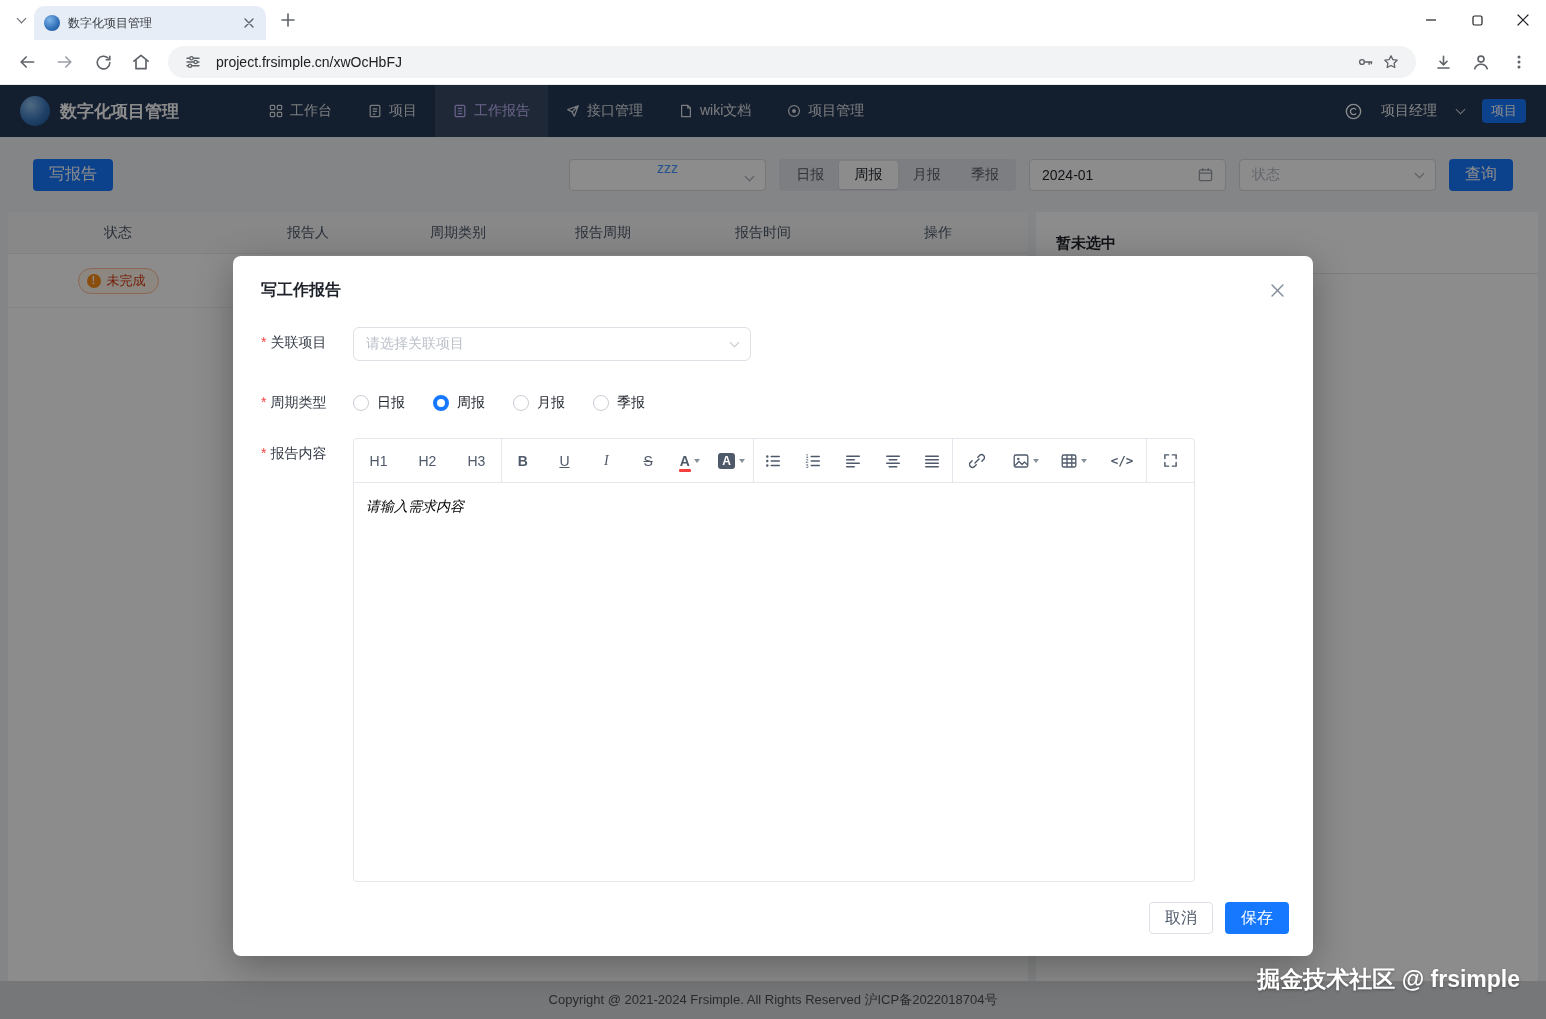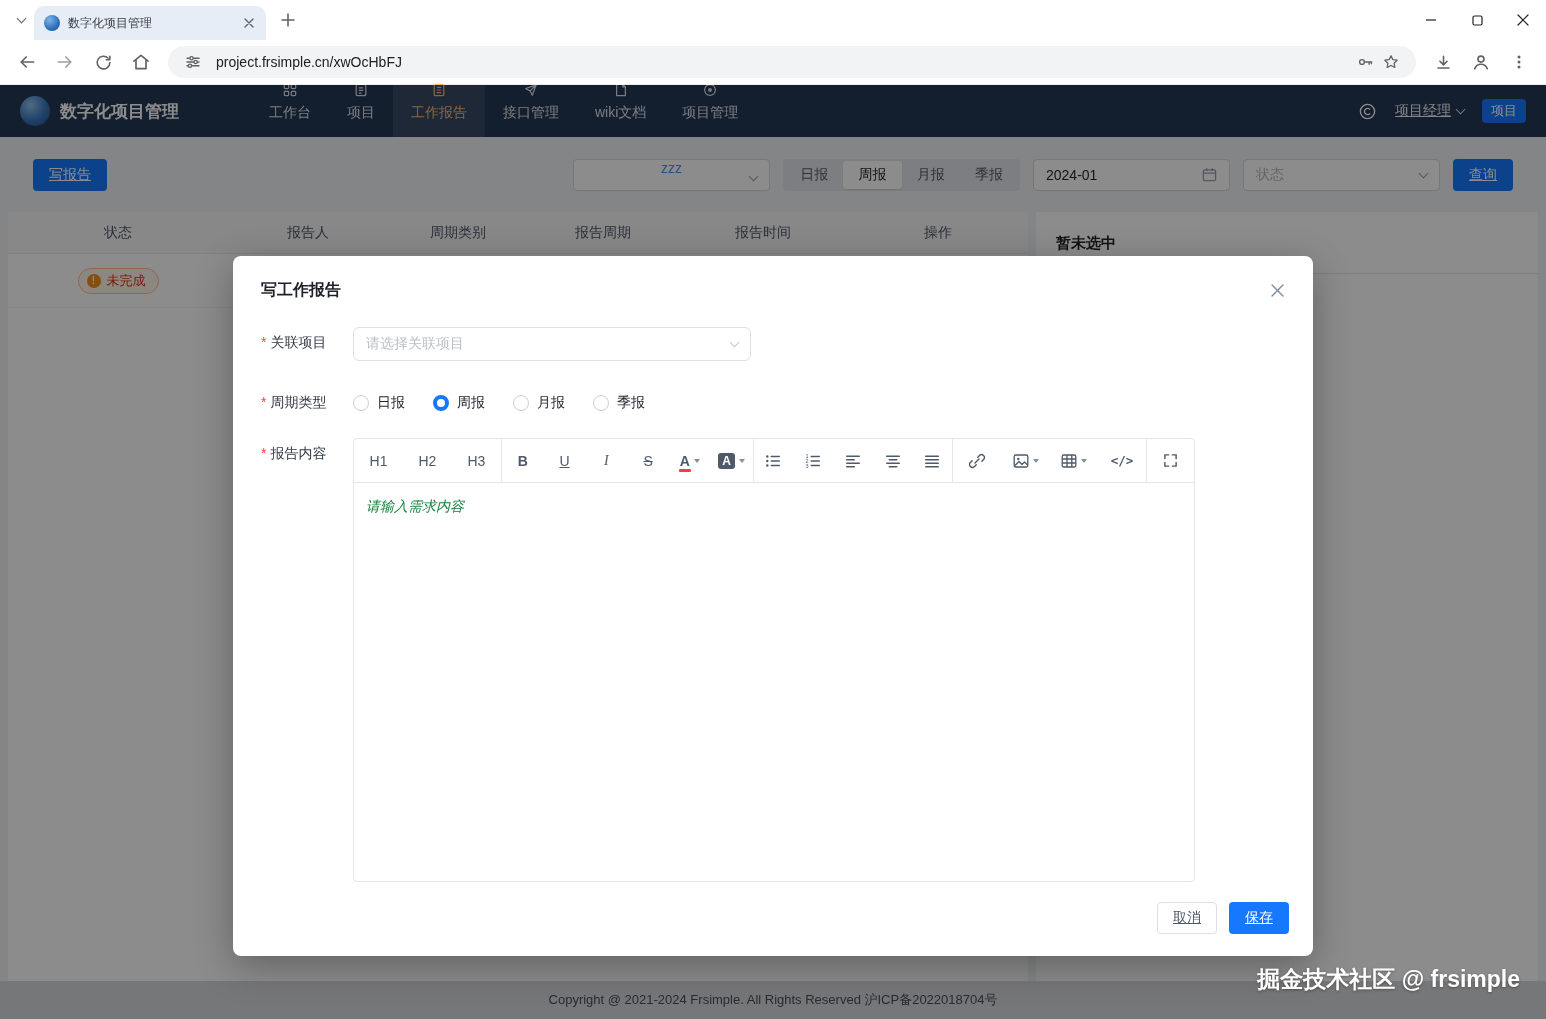"工作台" .nav-item { flex-direction: column -> none }
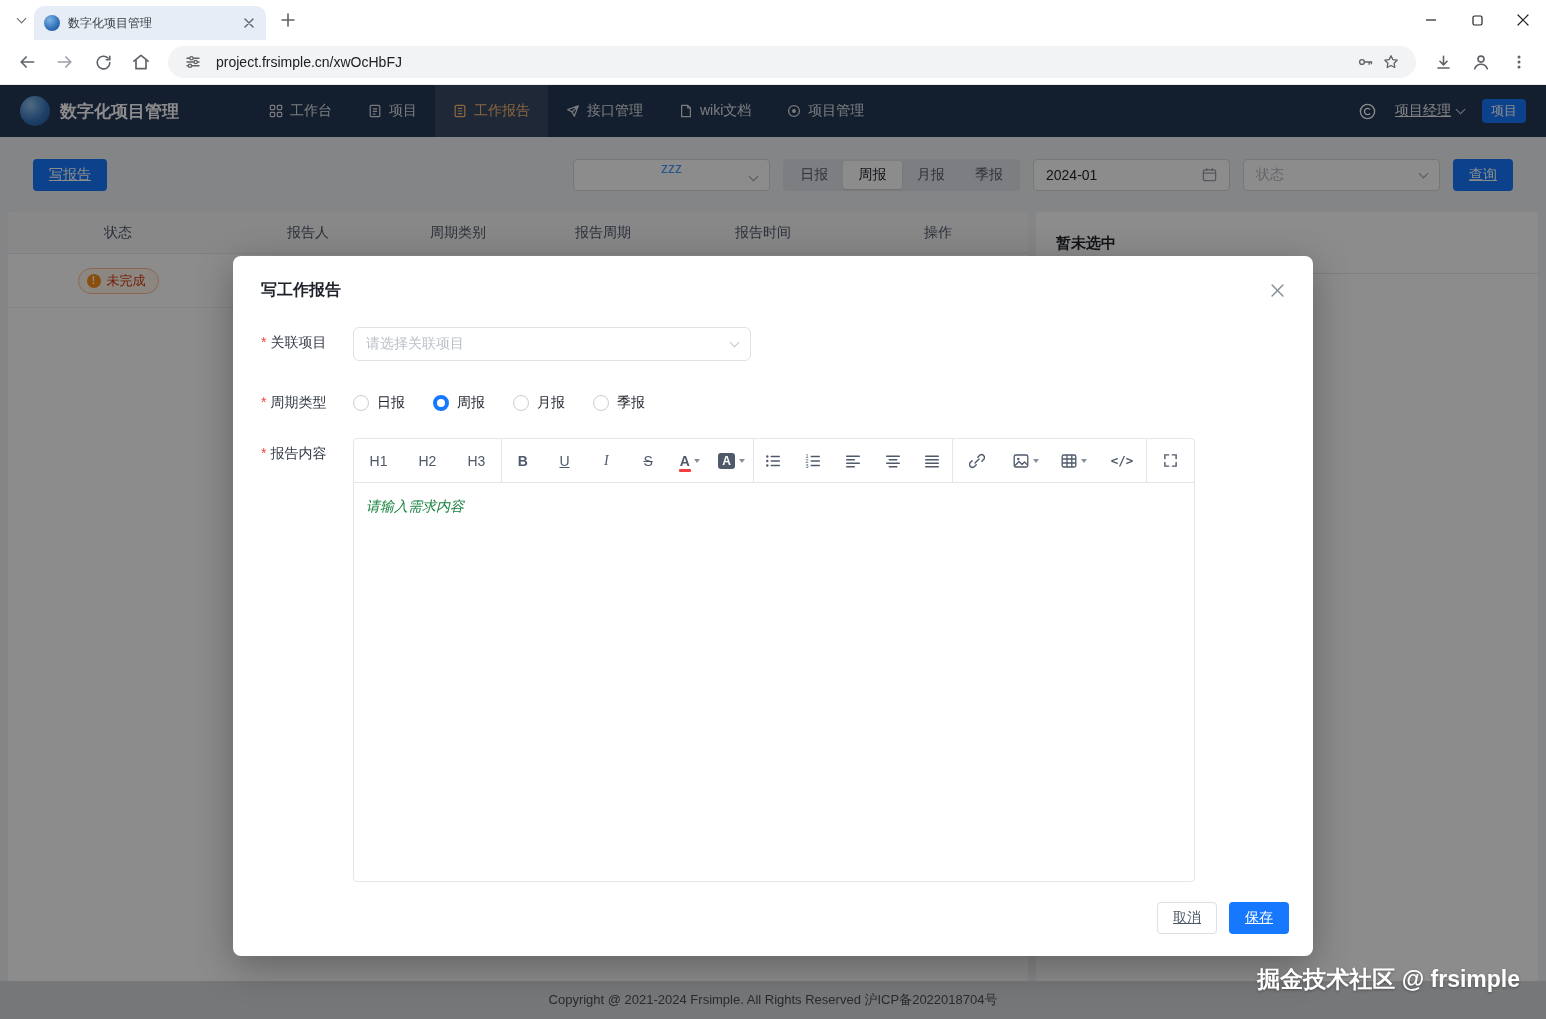"工作报告" .nav-item.active { color: #fdba74 -> #c4b5fd }
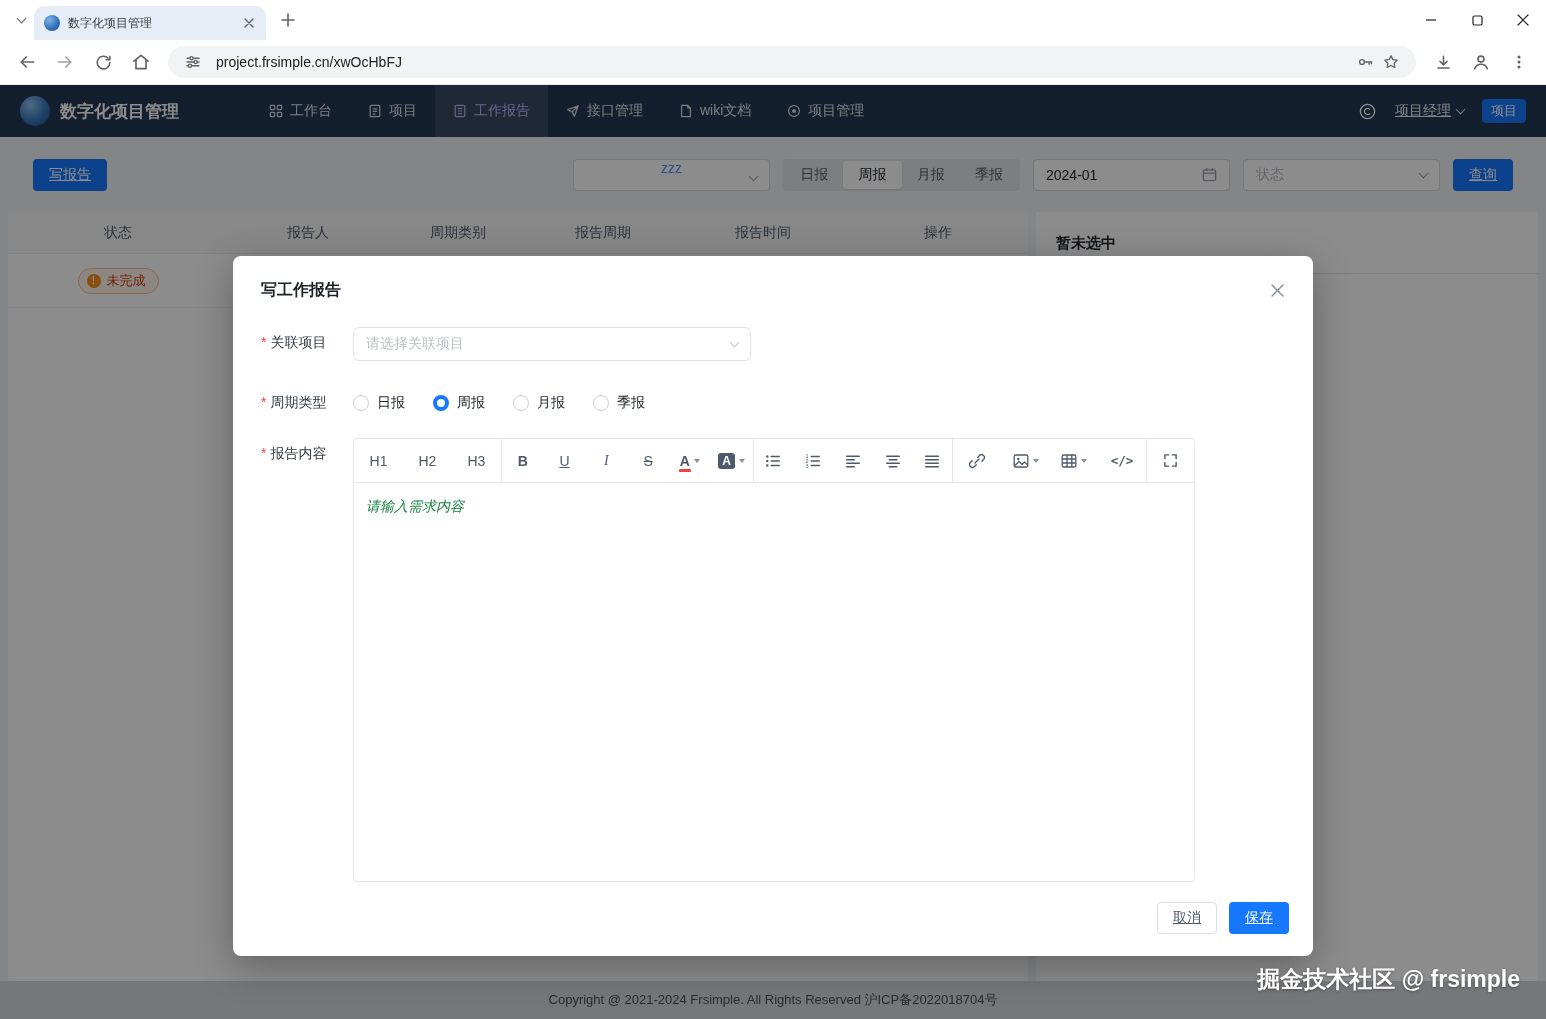"项目经理" .role { gap: 6px -> 20px; text-decoration: underline -> none }
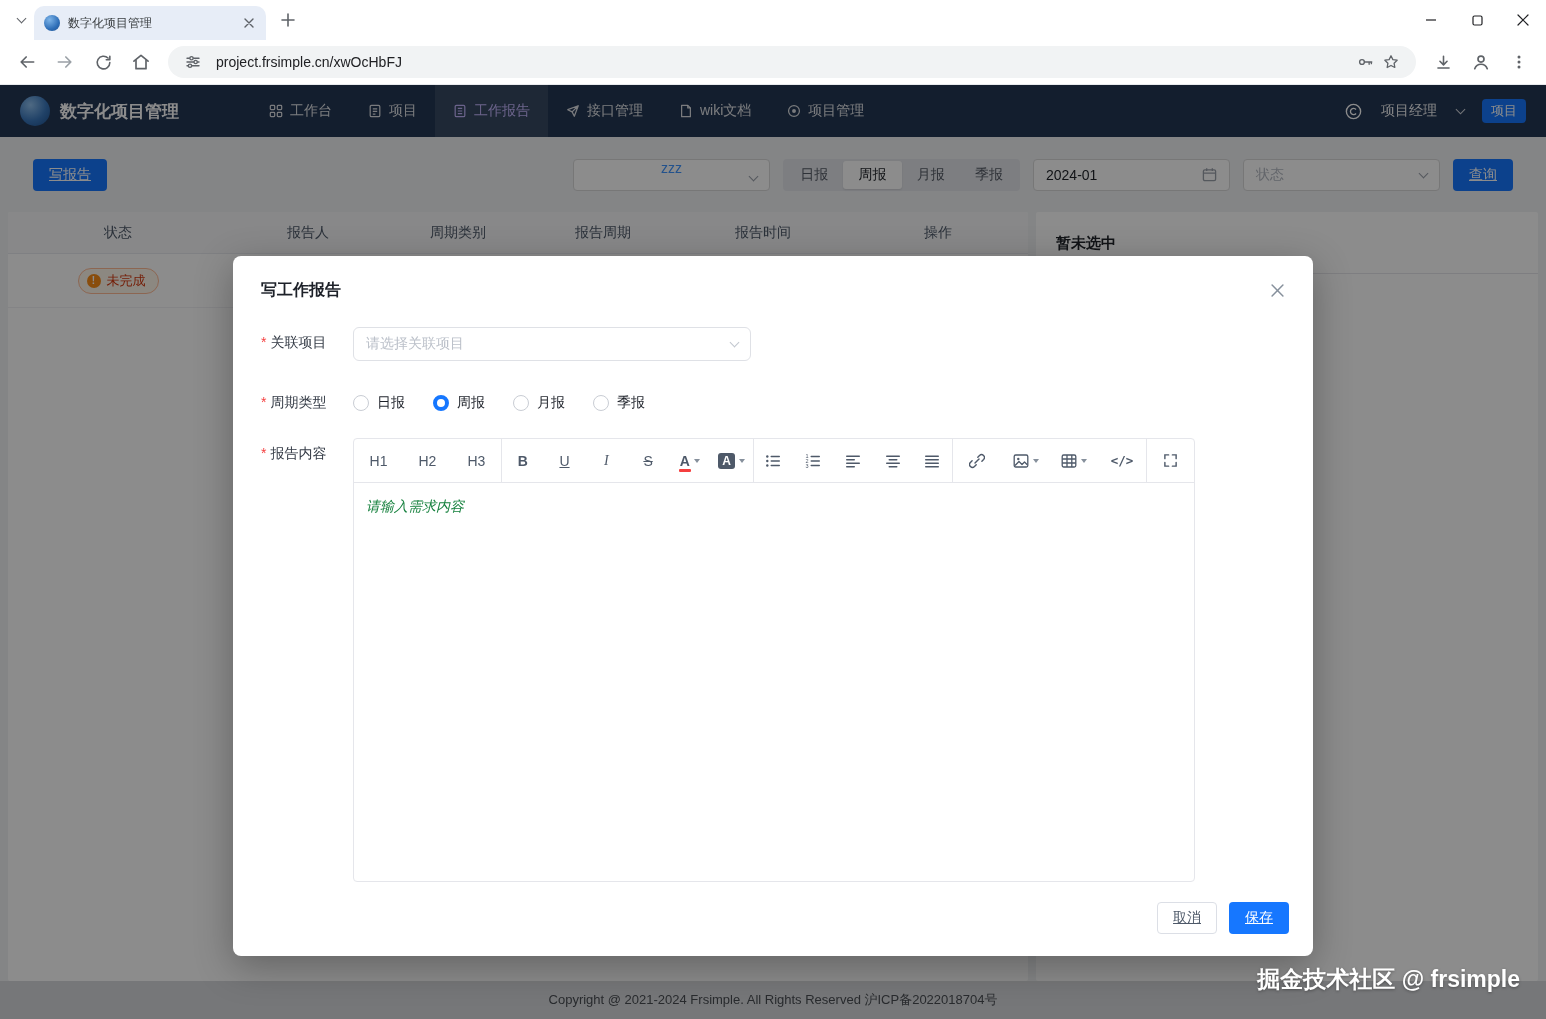"写报告" .btn { font-size: 14px -> 16px; text-decoration: underline -> none }
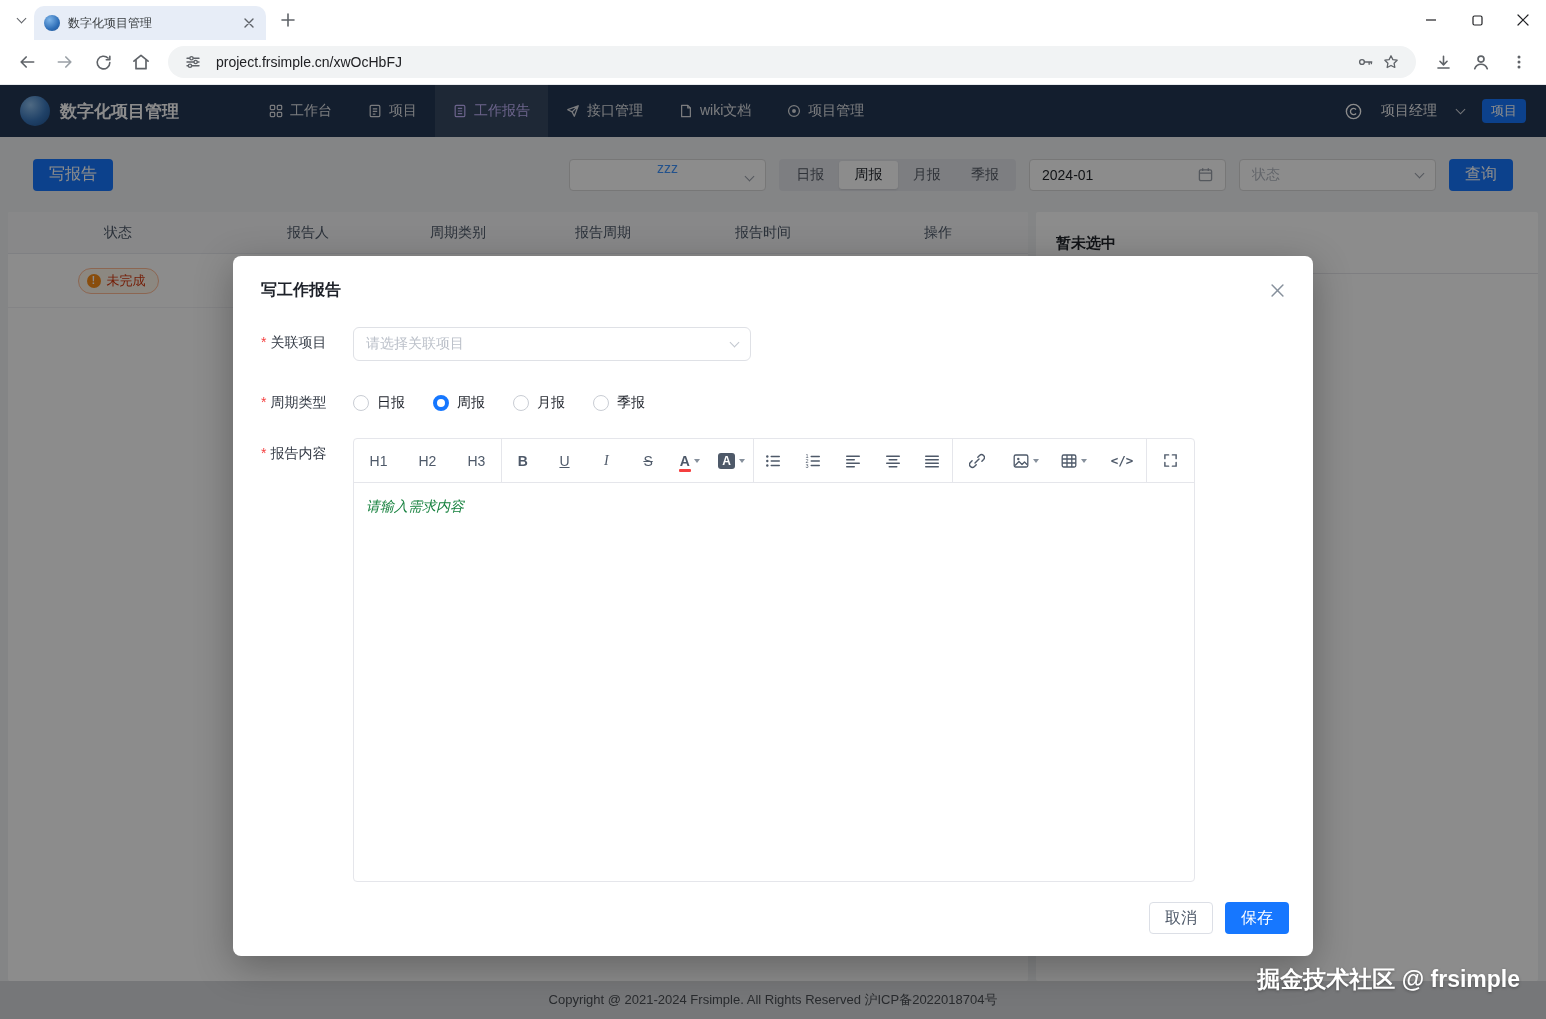"请输入需求内容" .ed-placeholder { color: #15803d -> #000000 }
